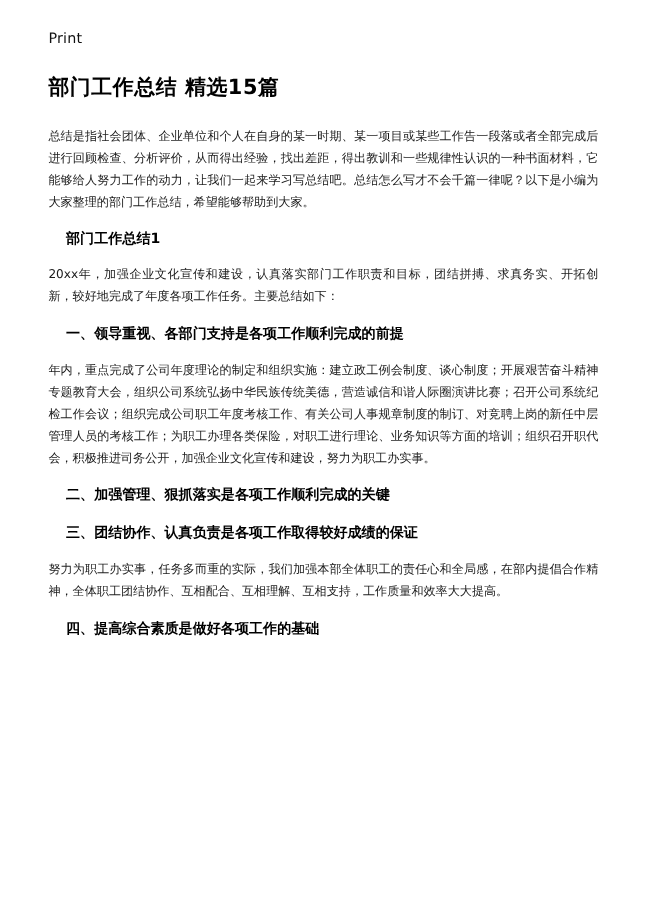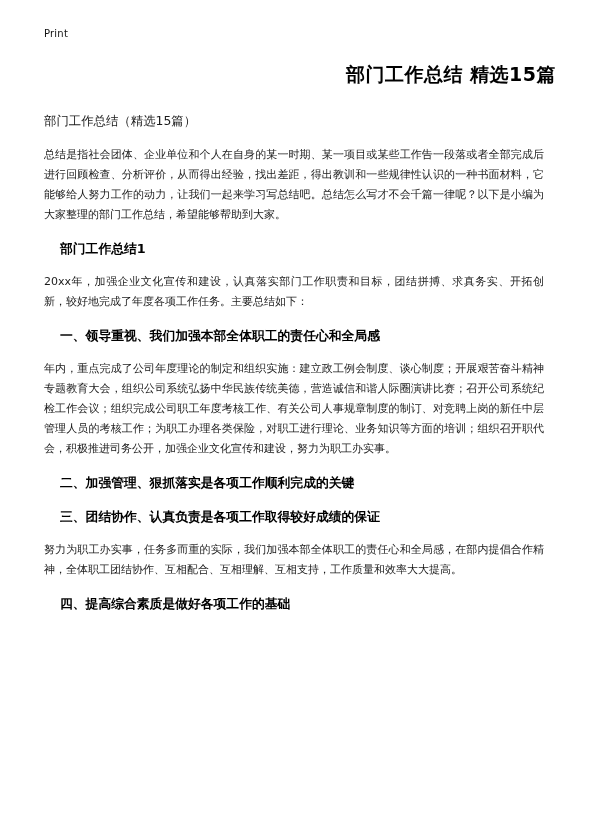"Print" .print-label { font-size: 10px -> 13px }
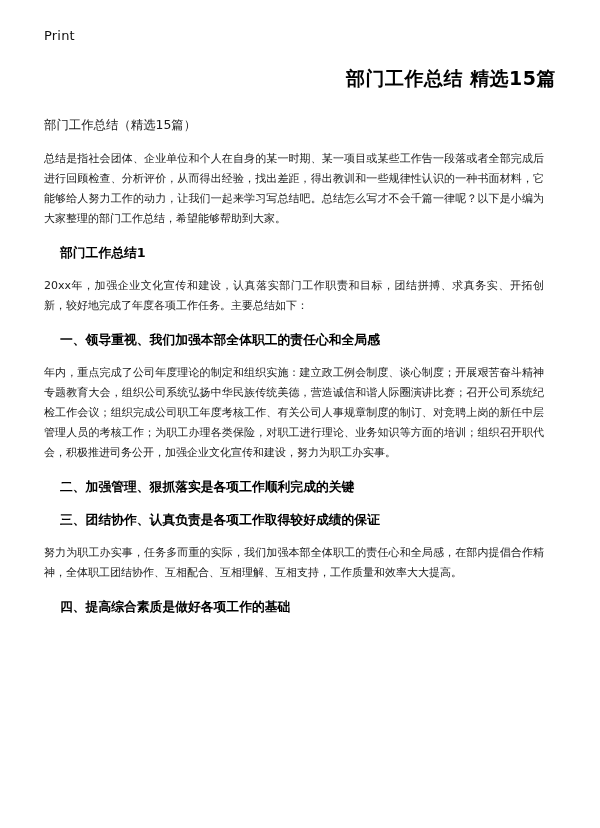"部门工作总结 精选15篇" .doc-title { text-align: right -> left }
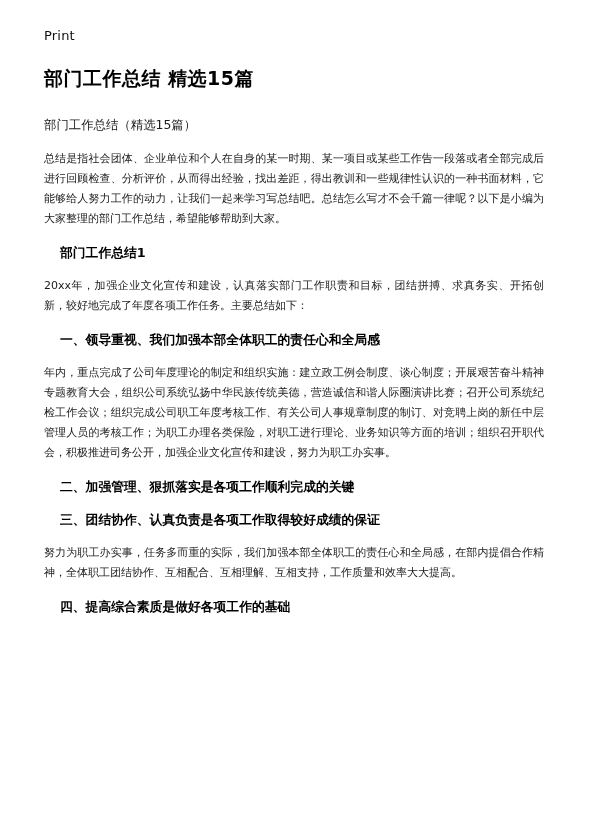"部门工作总结（精选15篇）" div.subtitle { html: <div>部门工作总结（精选15篇）</div> -> none }
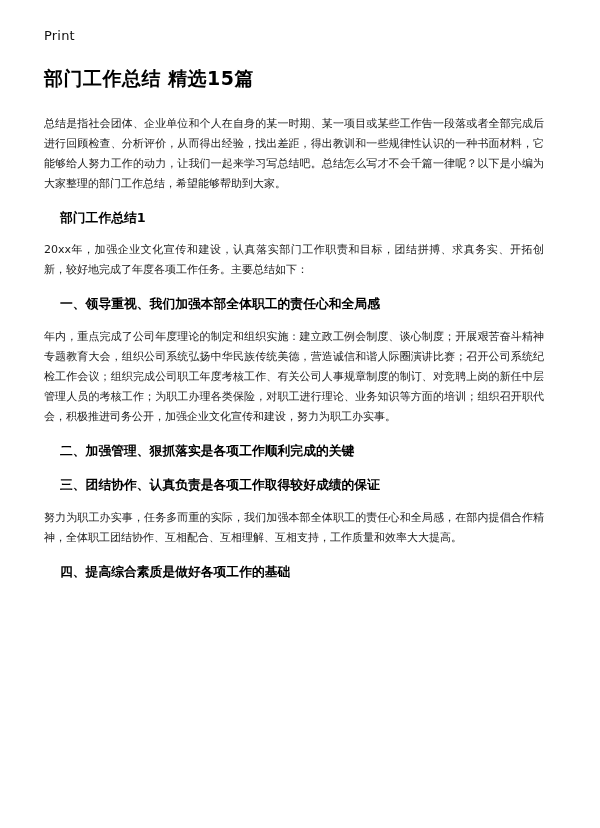"一、领导重视、我们加强本部全体职工的责任心和全局感" h2.heading { text: 我们加强本部全体职工的责任心和全局感 -> 各部门支持是各项工作顺利完成的前提 }
